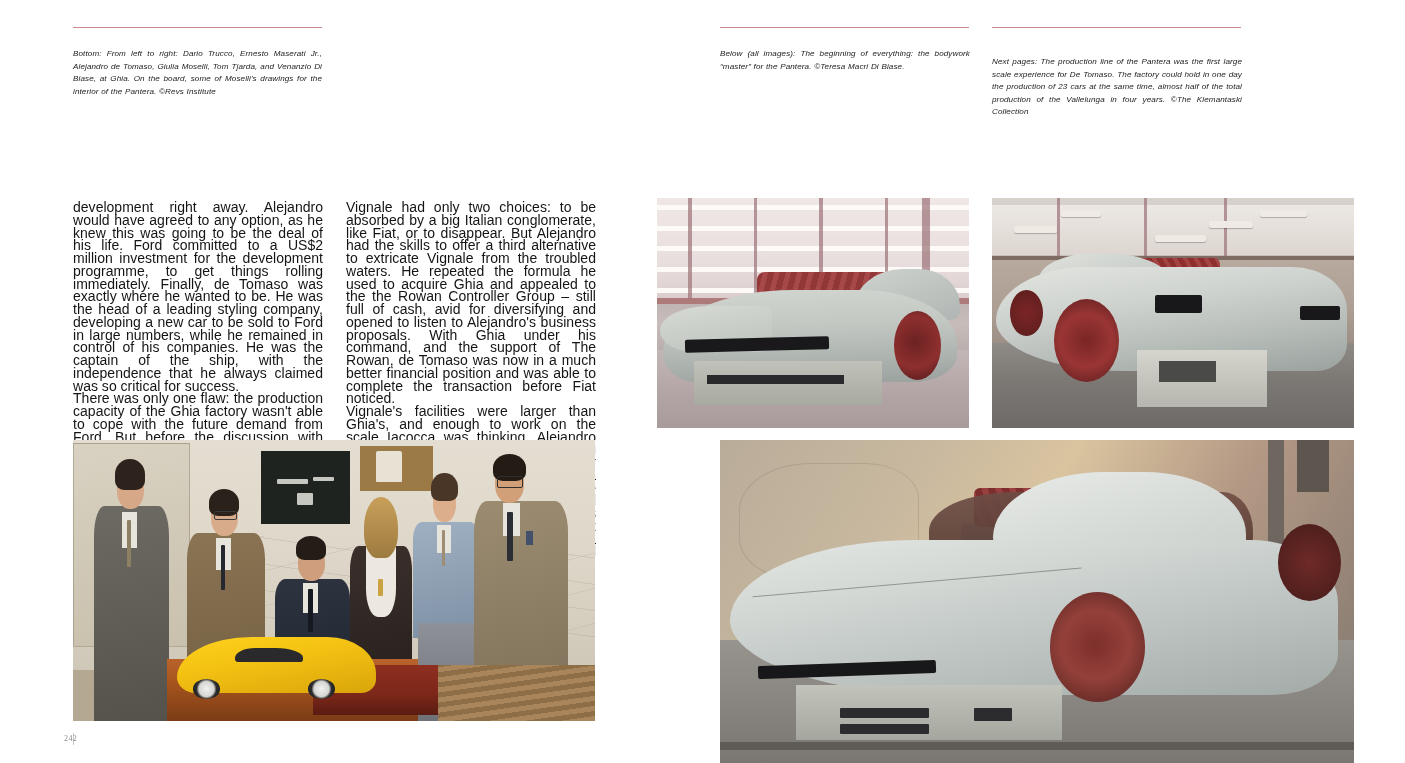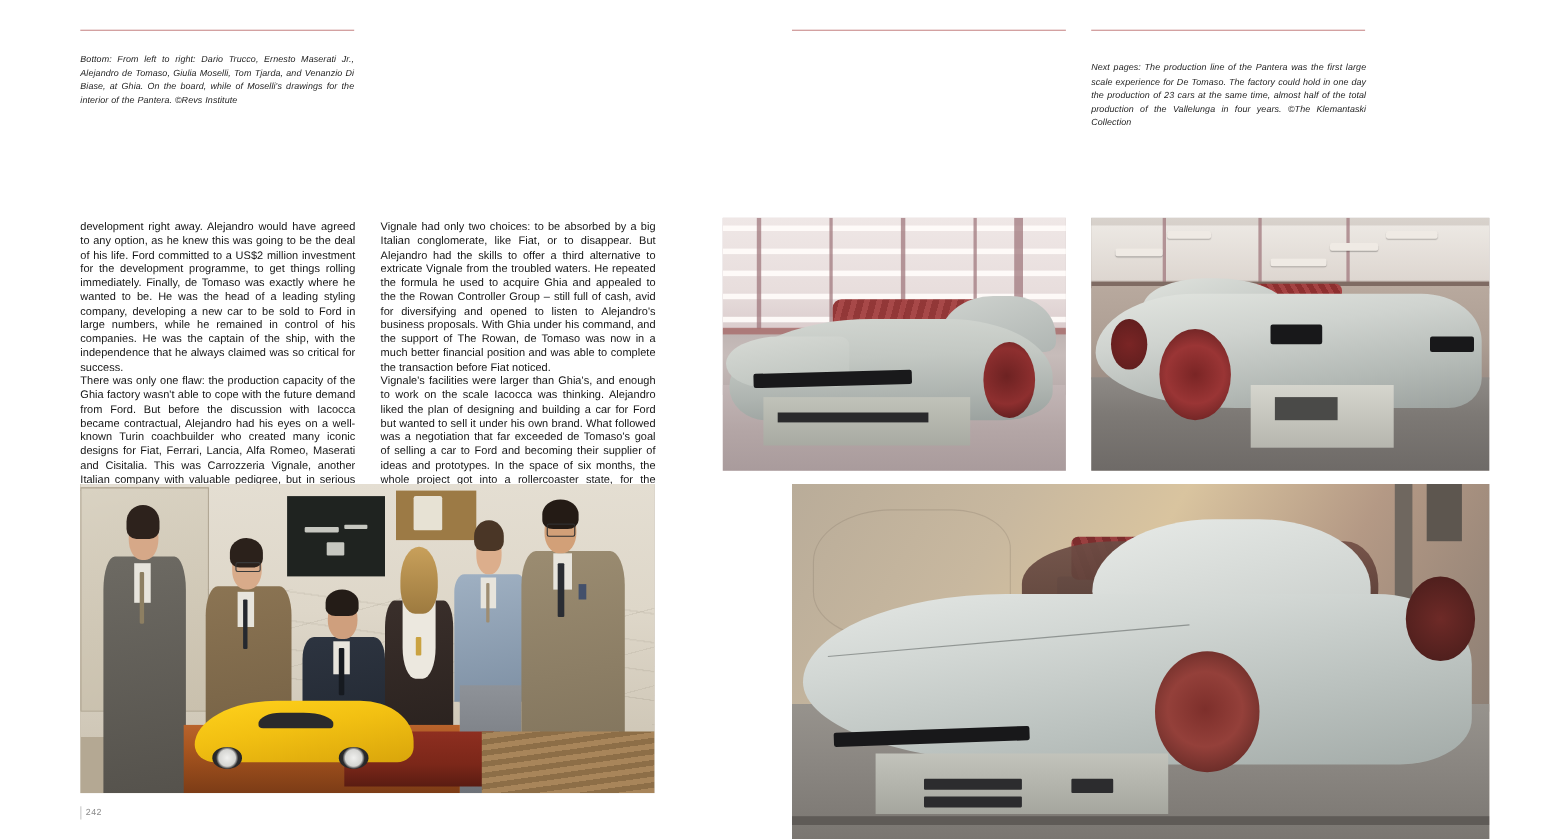"Bottom: From left to right:" div.caption { text: while -> some }
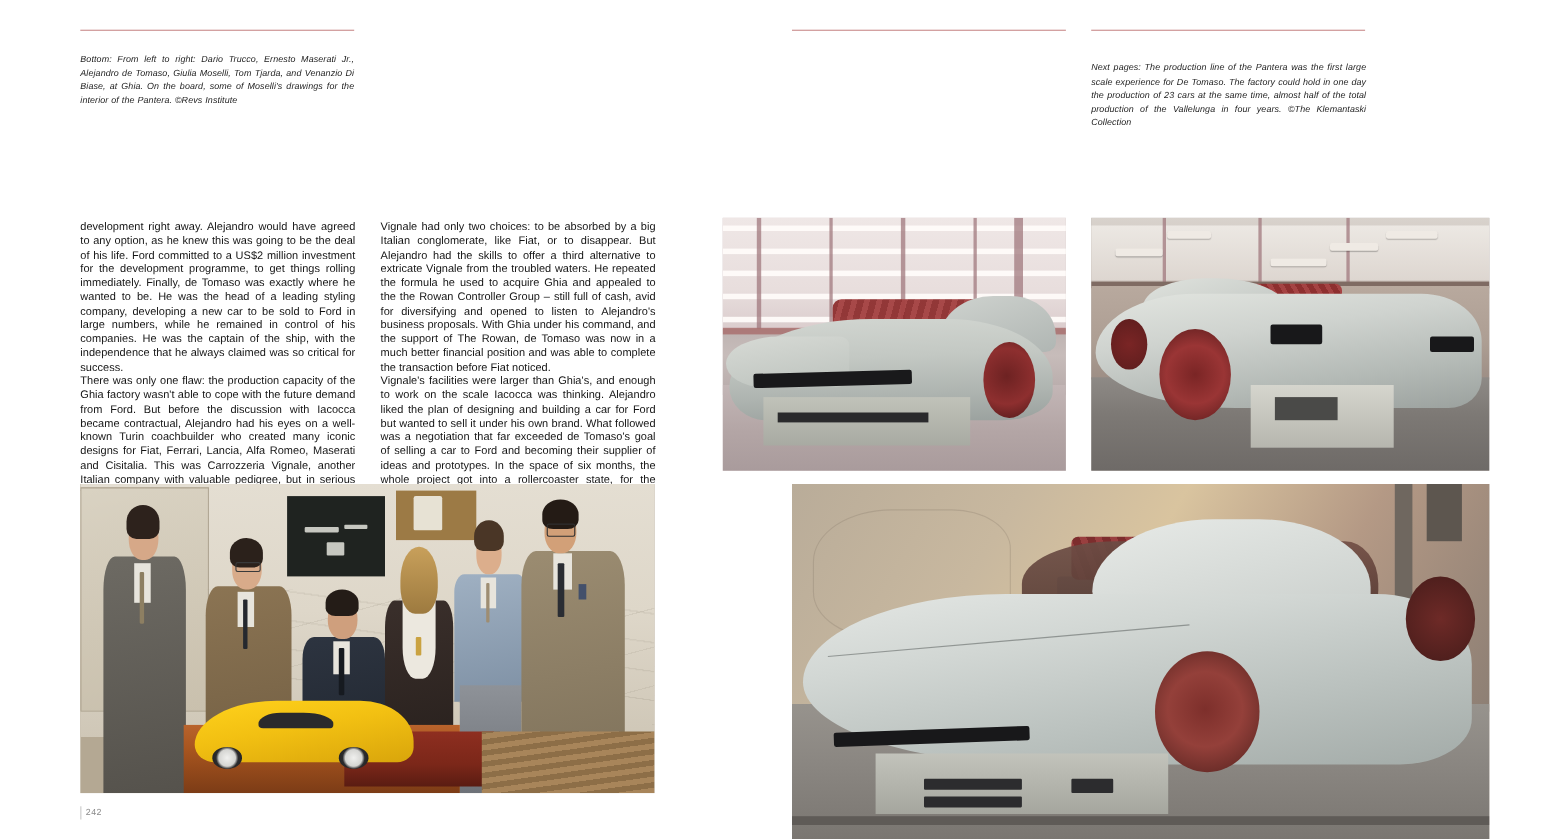"Below (all images): The beginning" div.caption { html: none -> <div>Below (all images): The beginning of everything: the bodywork “master” for the Pantera. ©Teresa Macri Di Biase.</div> }
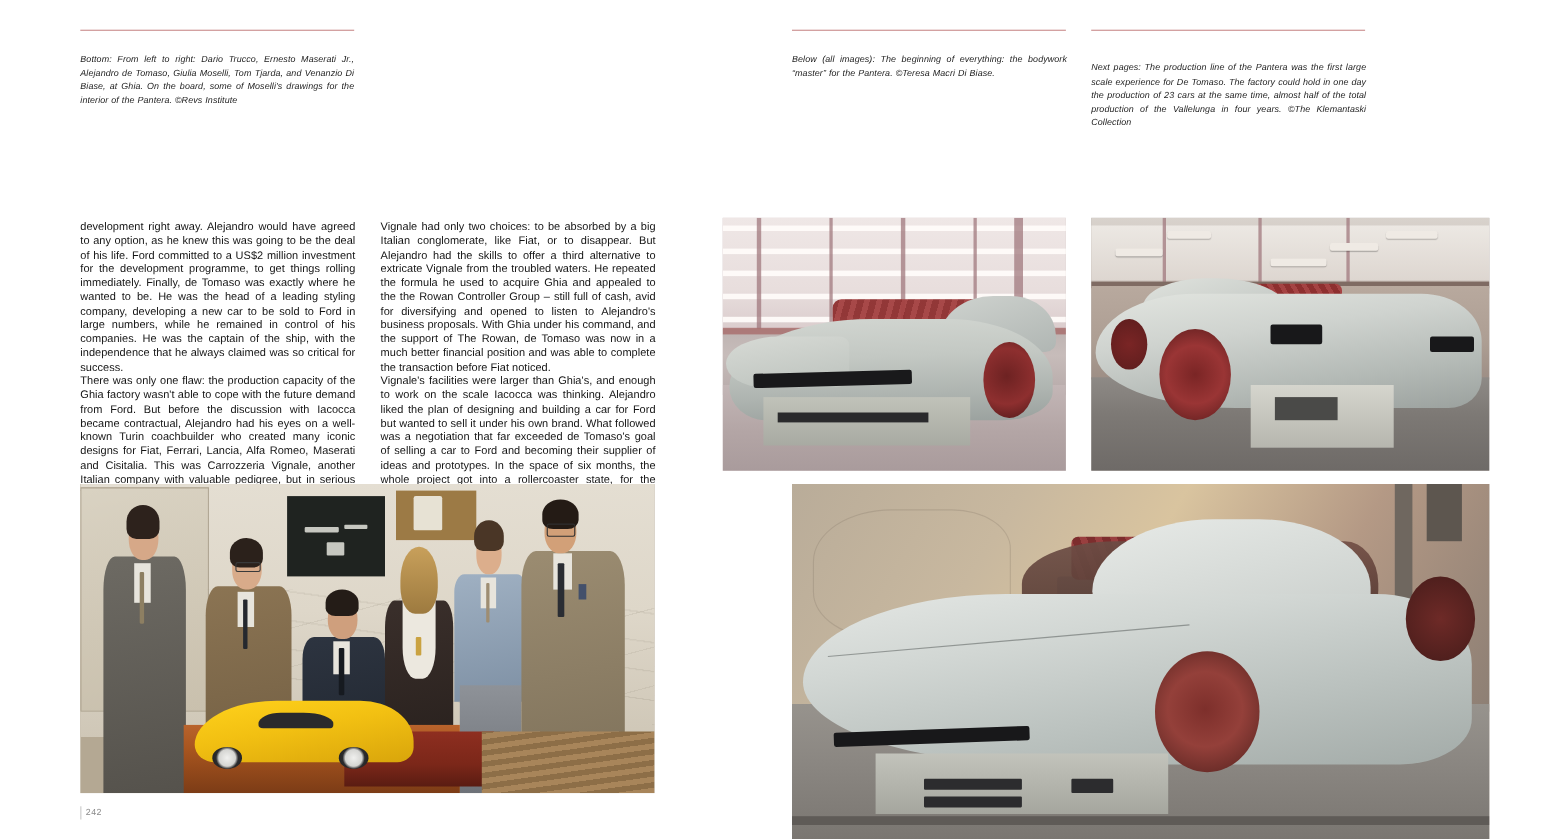"development right away. Alejandro would" .bodycol { font-size: 10px -> 14px }
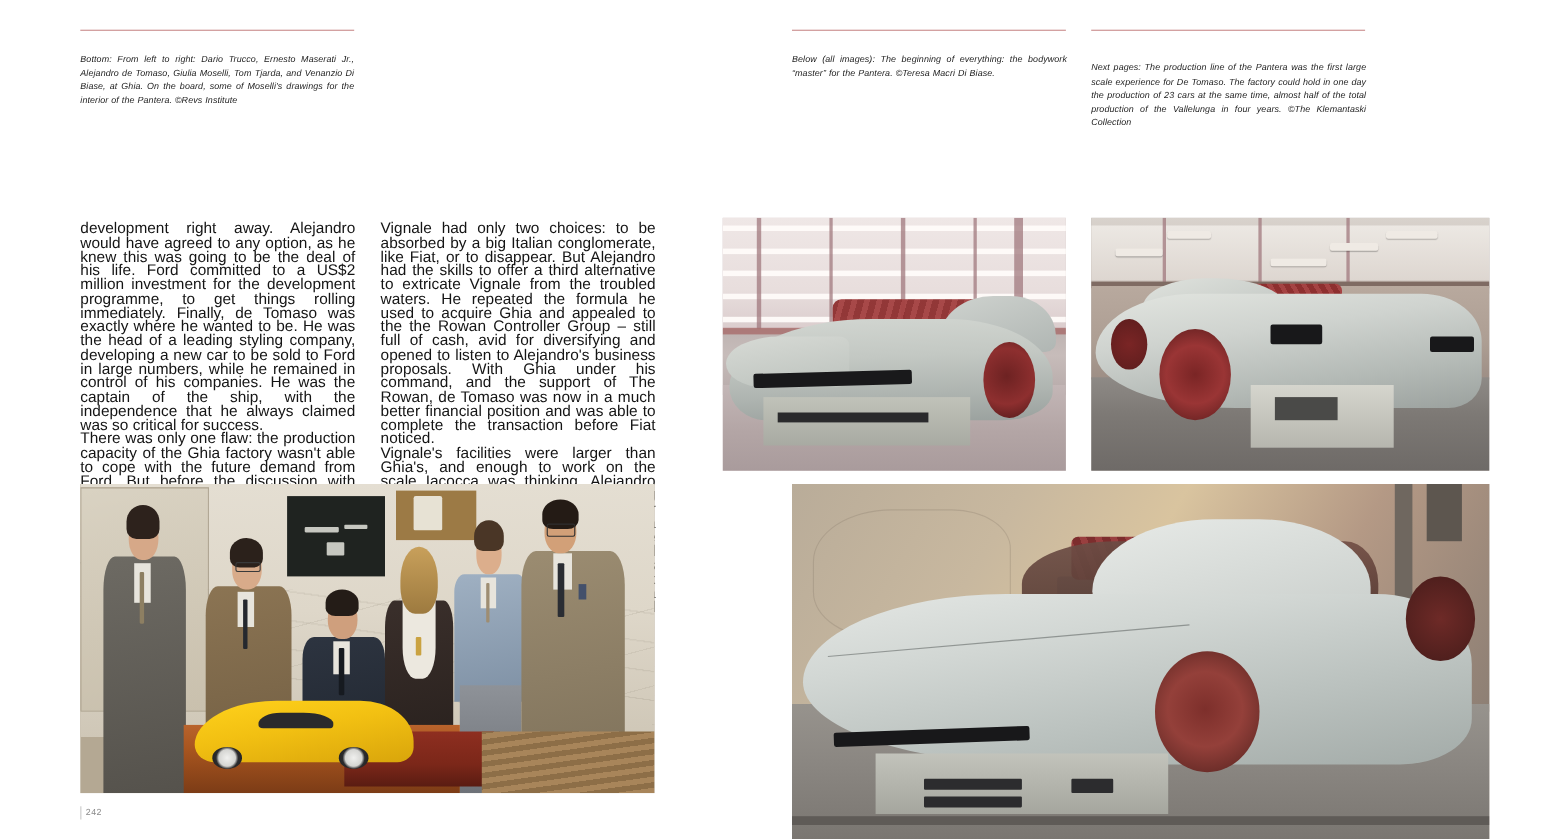"242" div.folio { font-family: none -> Liberation Serif, serif; left: 78px -> 64px }
